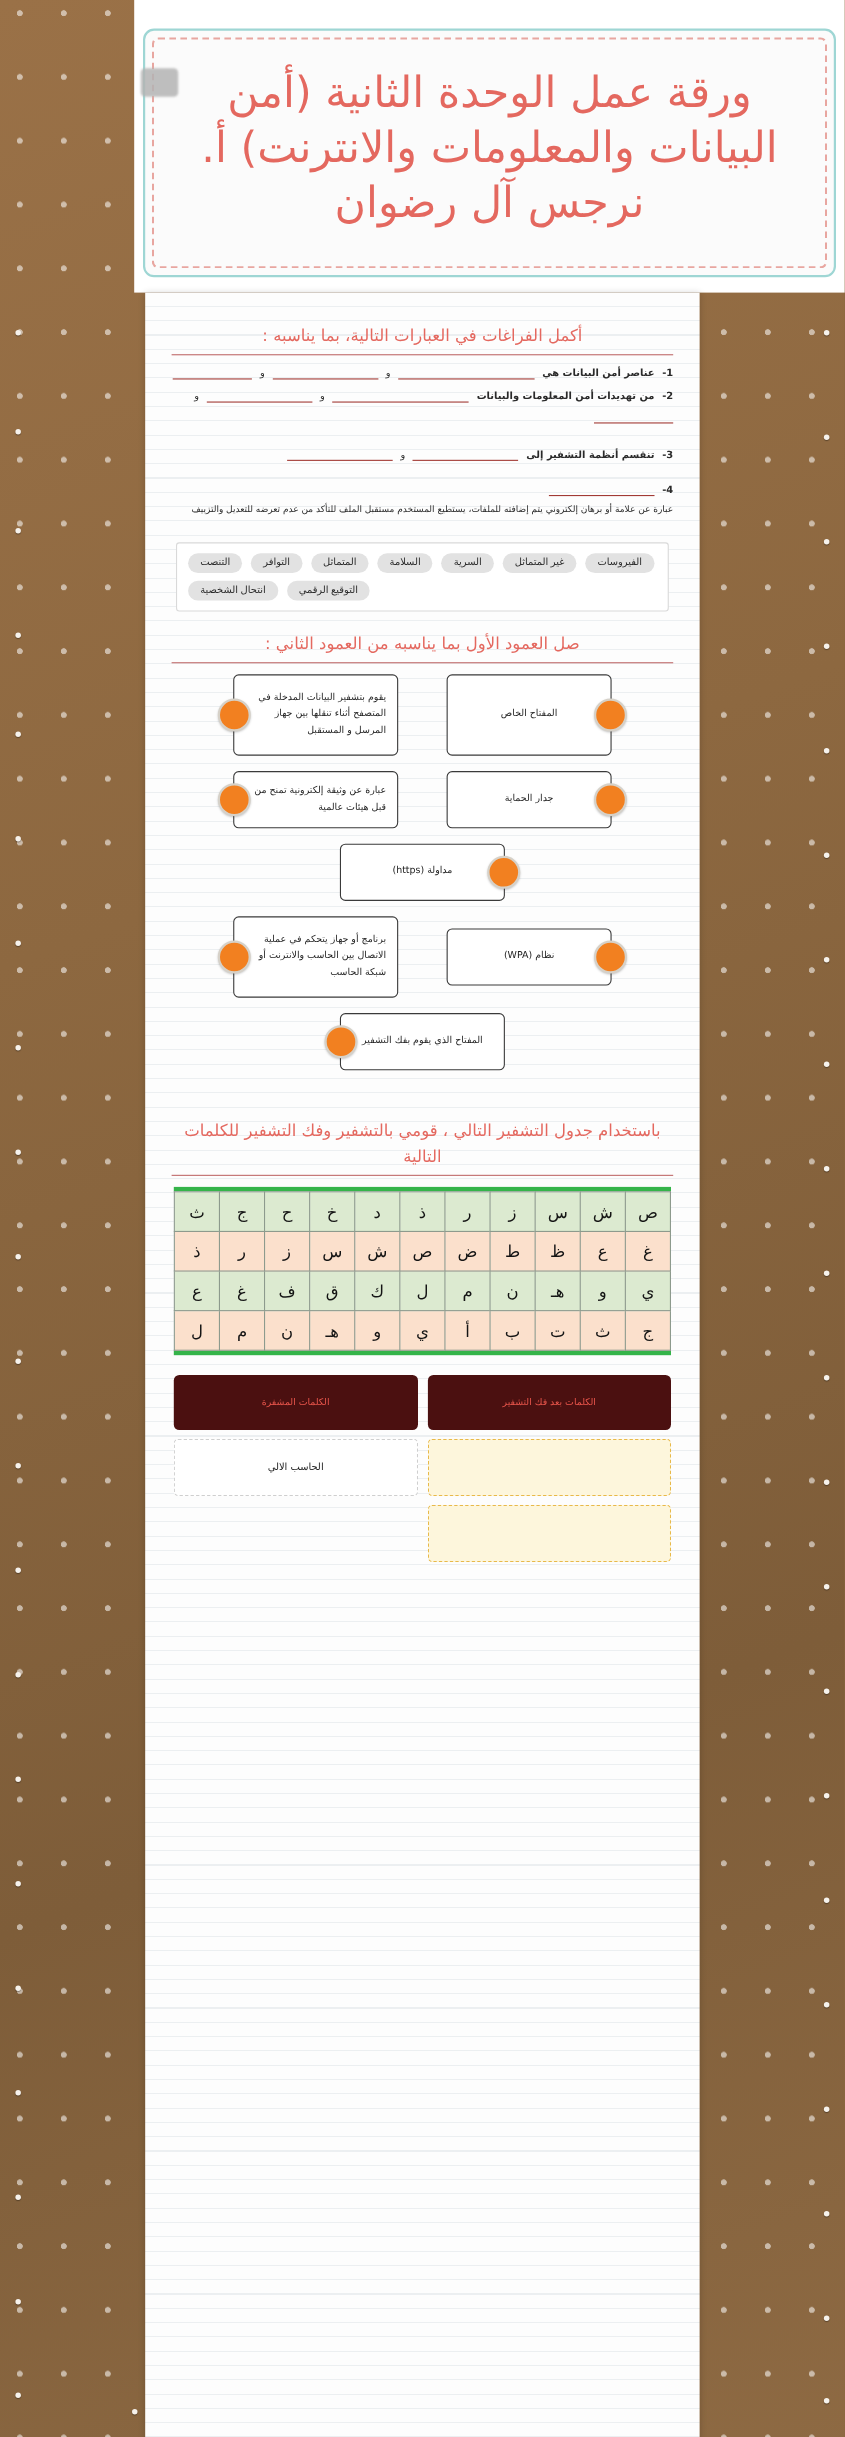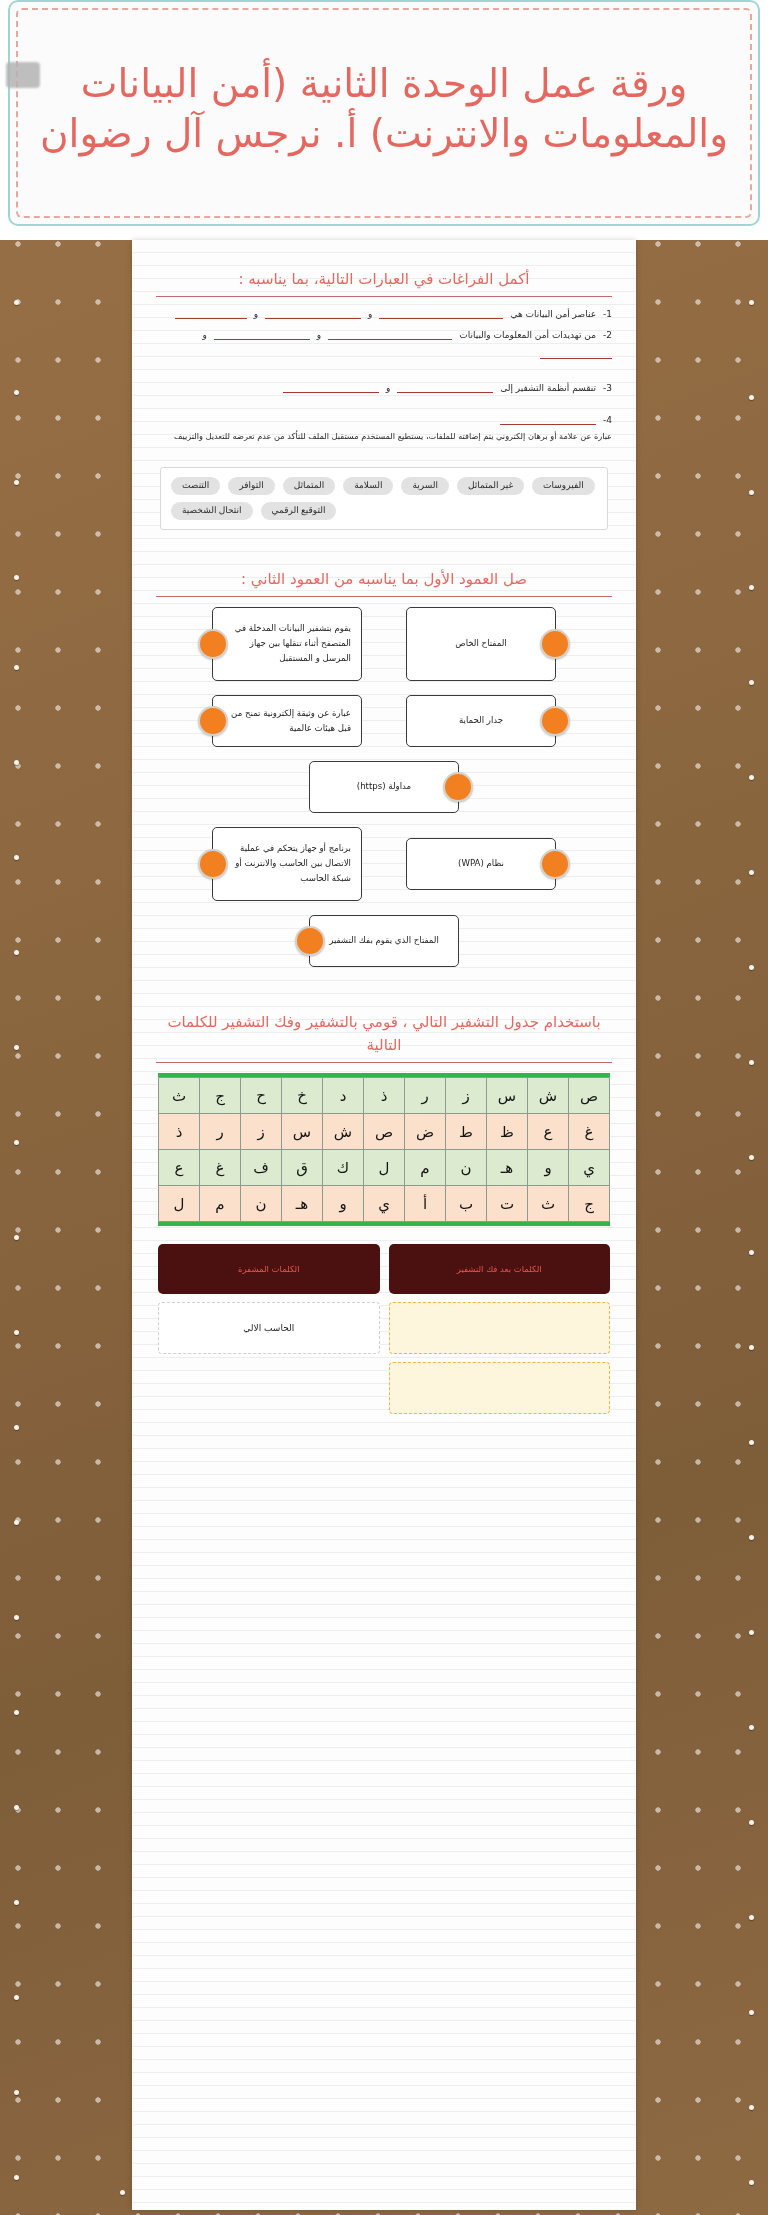"ورقة عمل الوحدة الثانية (أمن" .banner { padding: 0 8px 14px 8px -> 26px 8px 14px 8px; width: 768px -> 646px }
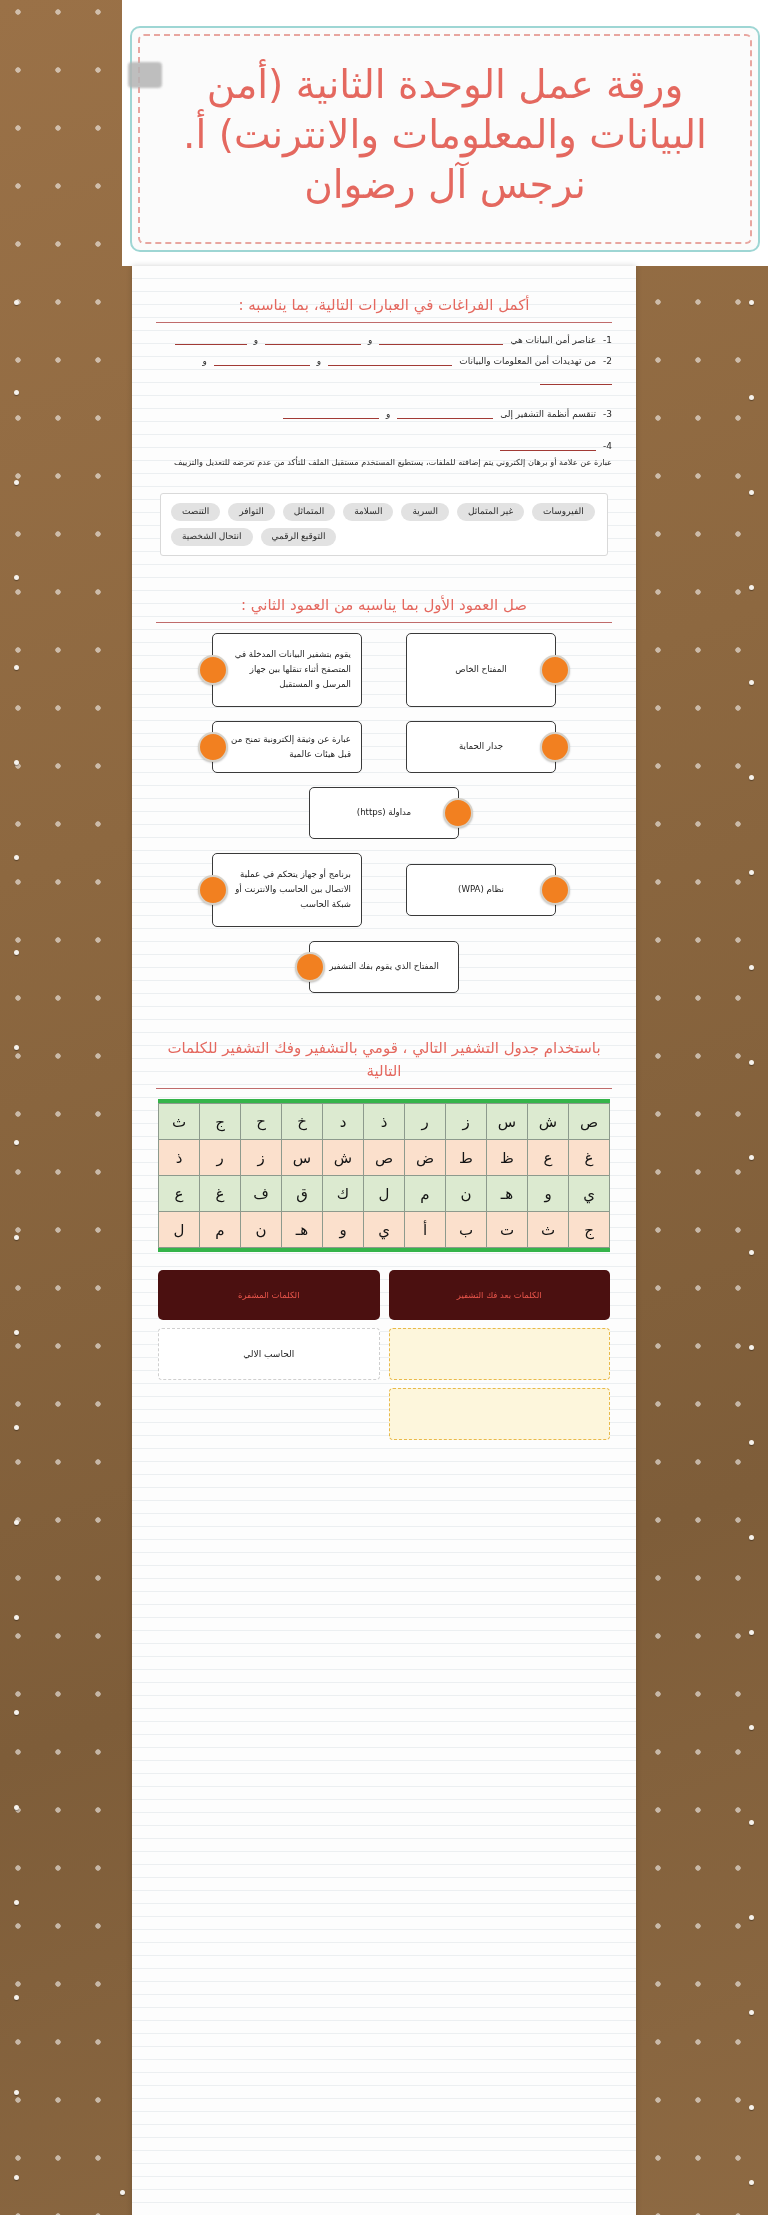"عناصر أمن البيانات هي" .stmt .txt { font-weight: none -> bold }
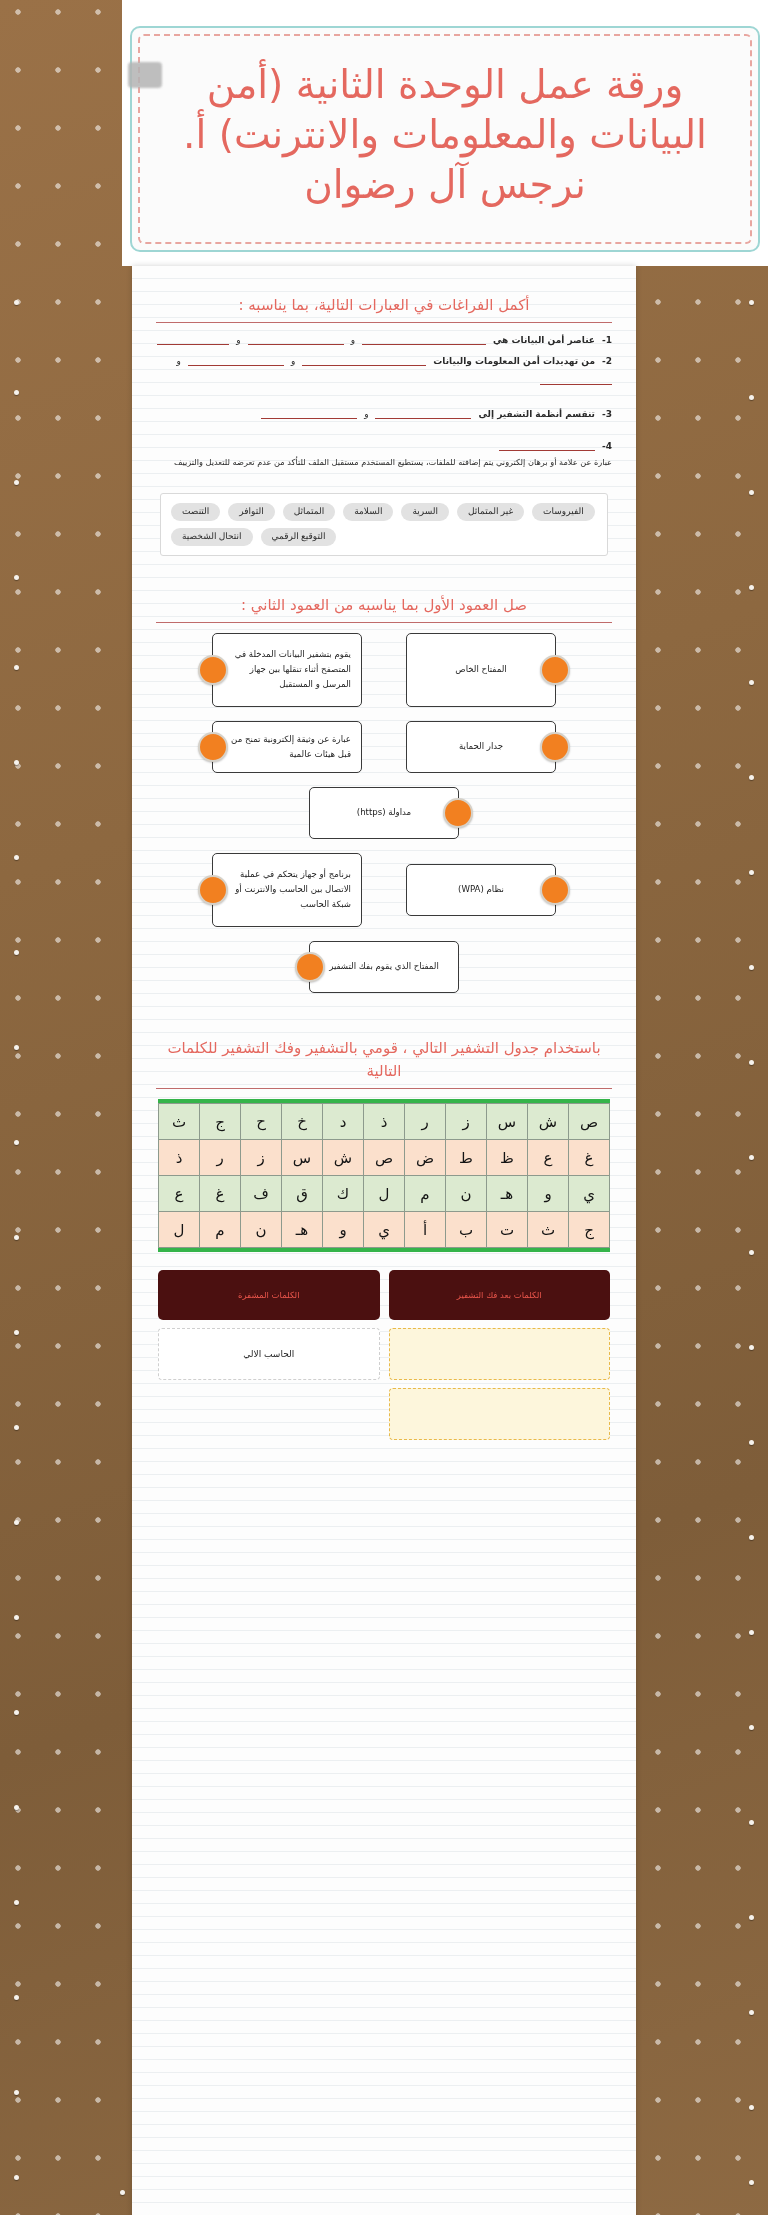"صل العمود الأول بما يناسبه" div.sec-head { margin-top: 36px -> 16px }
